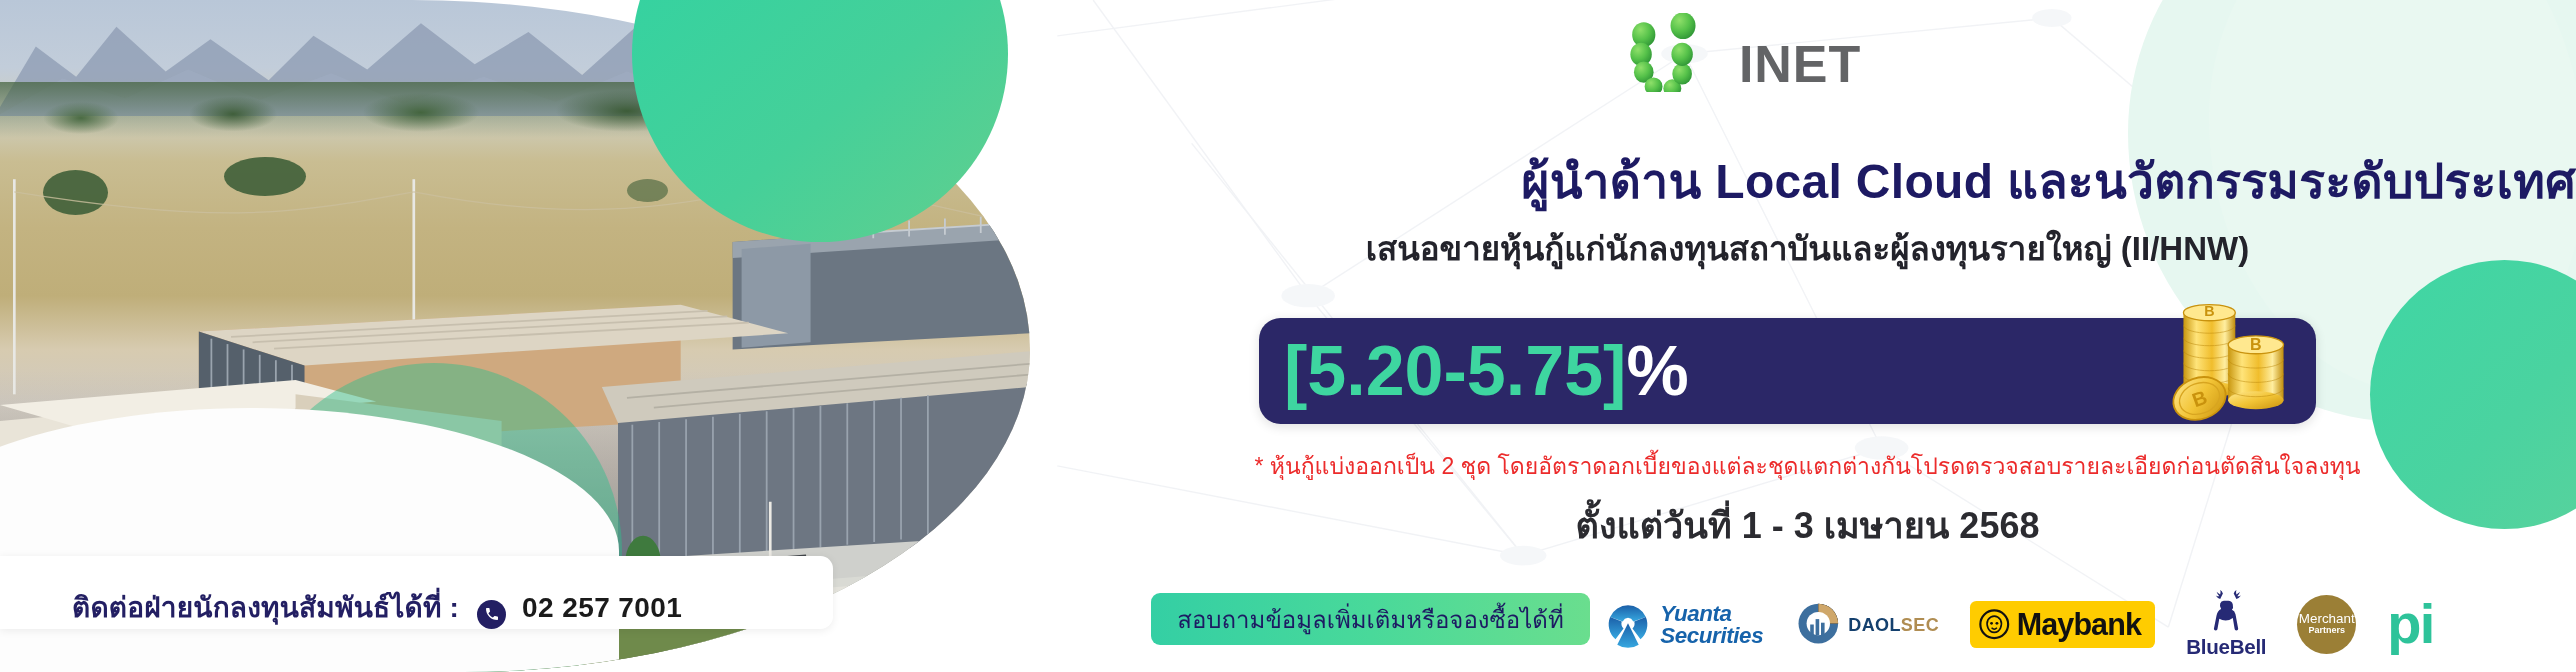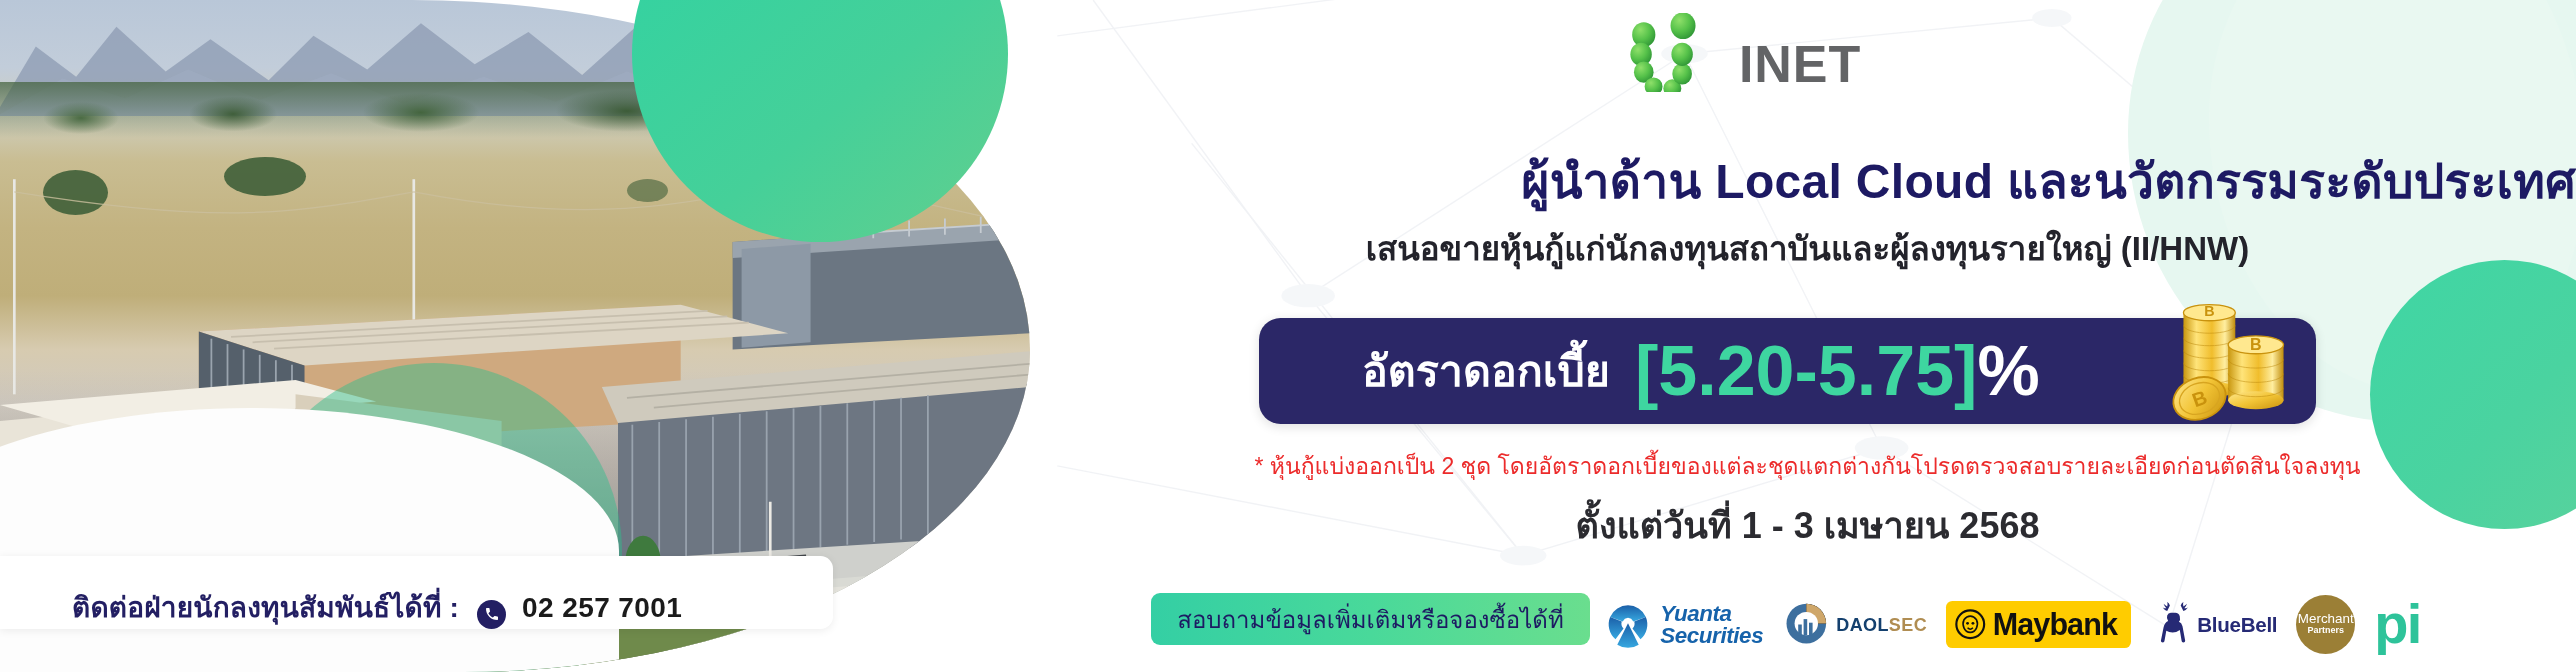"อัตราดอกเบี้ย" span.rate-label { html: <span>อัตราดอกเบี้ย</span> -> none }
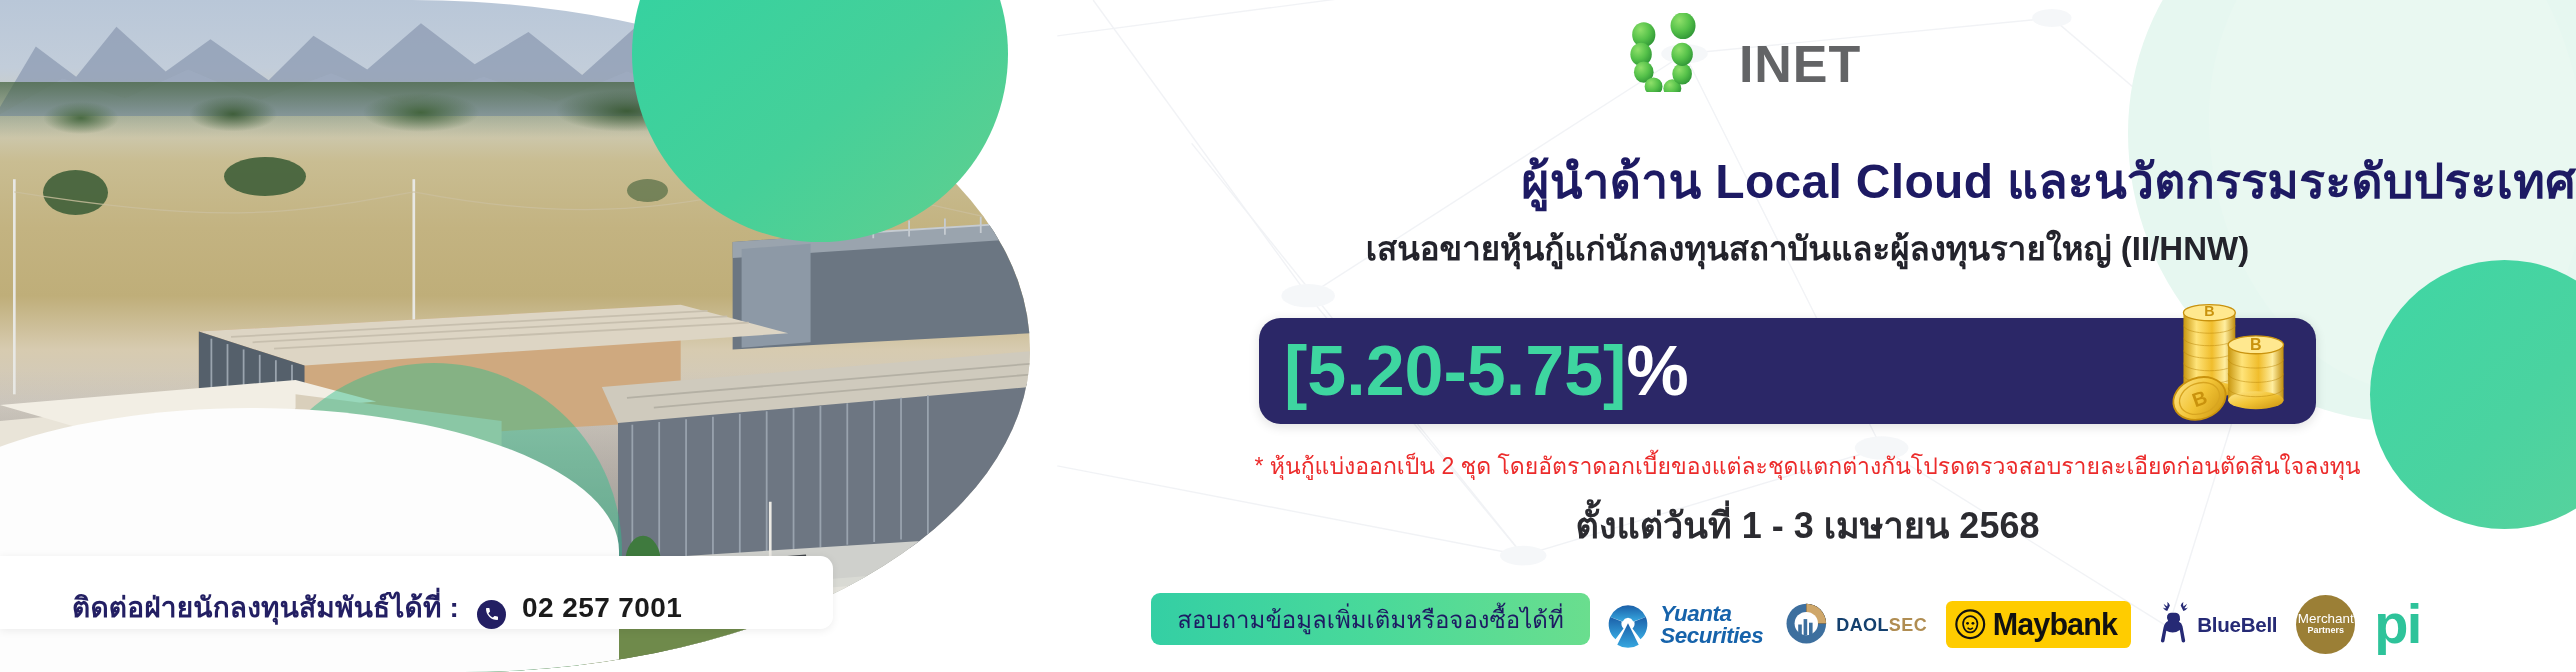"Yuanta" .partners { gap: 19px -> 31px }
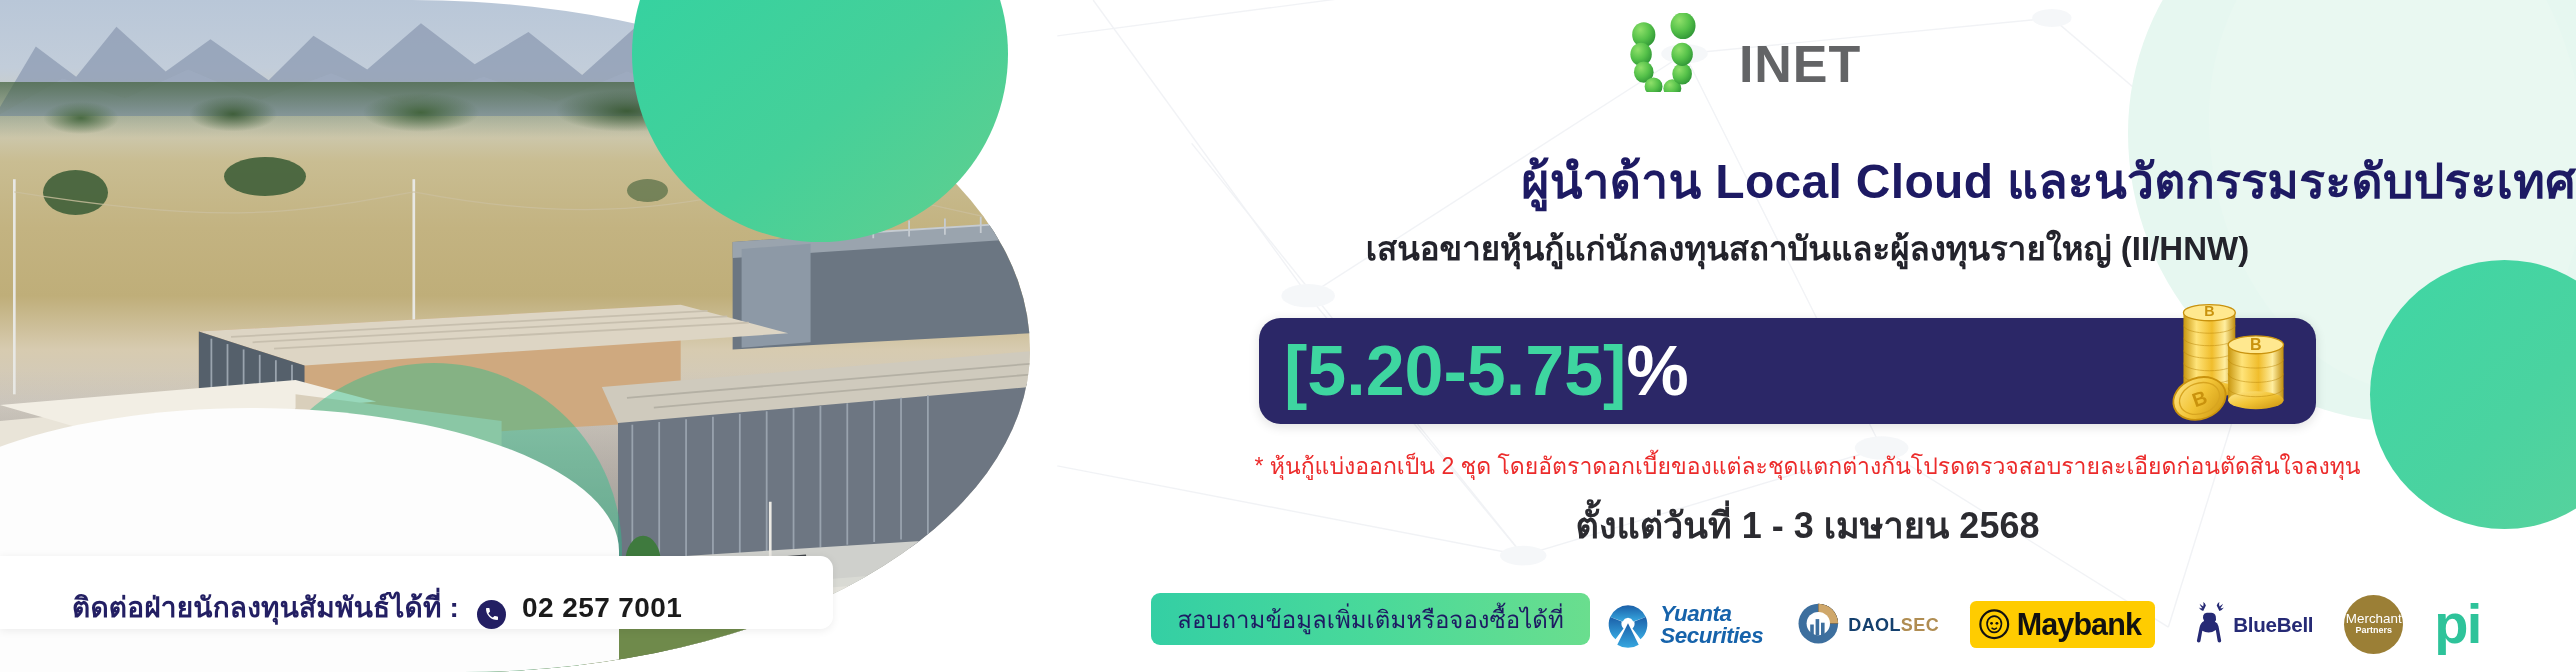"BlueBell" div.plogo { flex-direction: row -> column }
